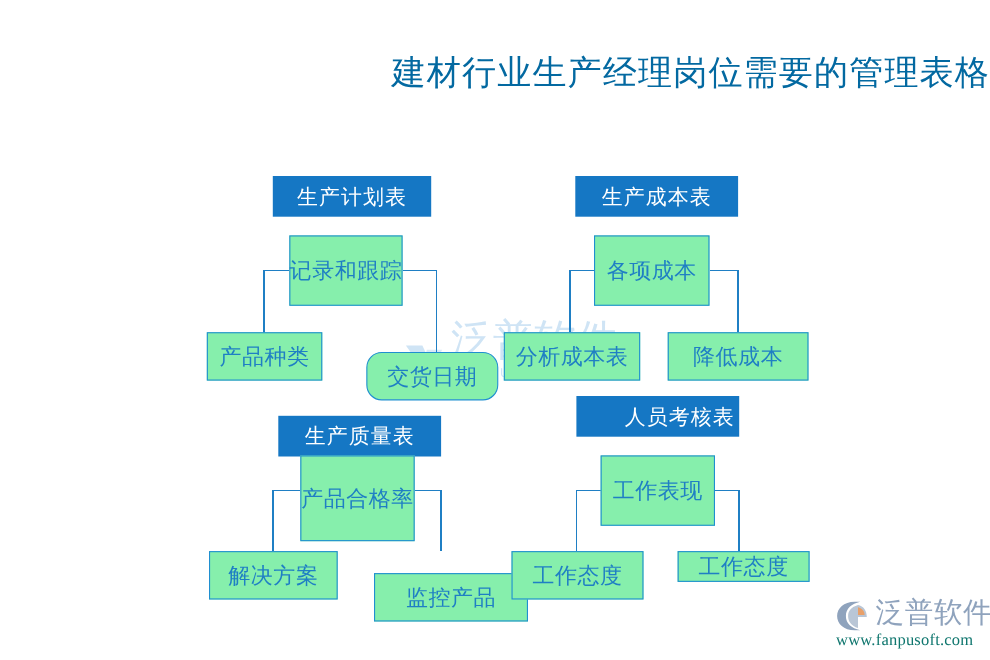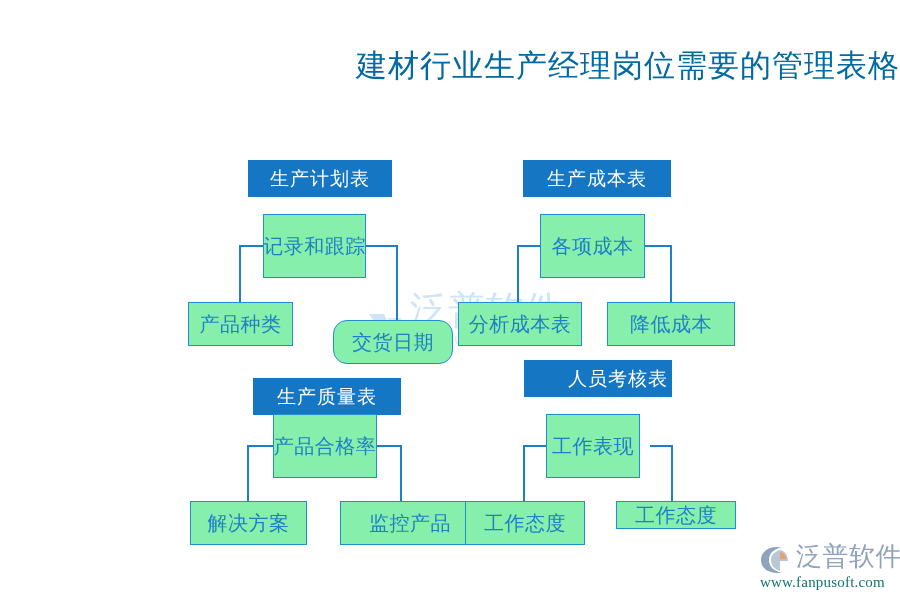"产品合格率" div.node { height: 64px -> 78px }
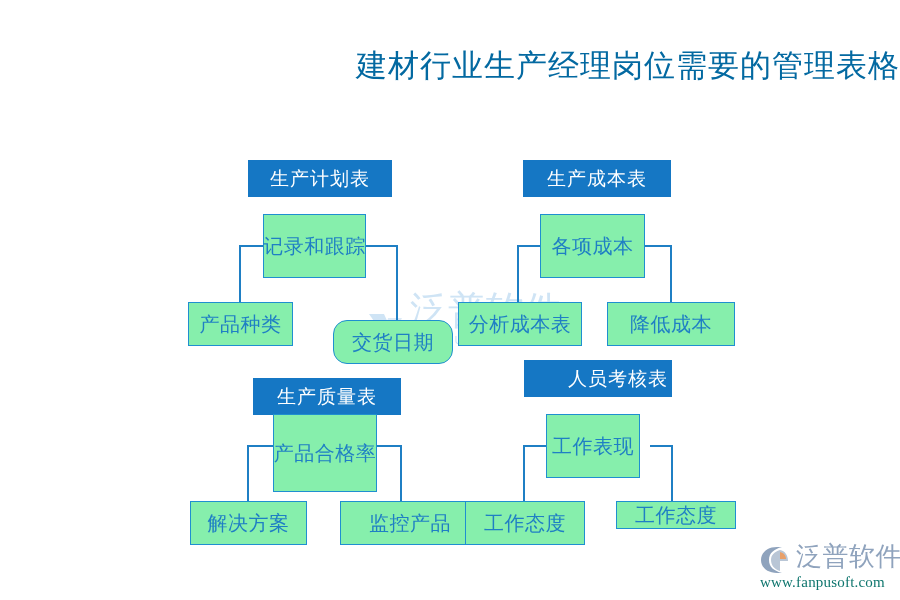"工作表现" div.node { width: 94px -> 104px }
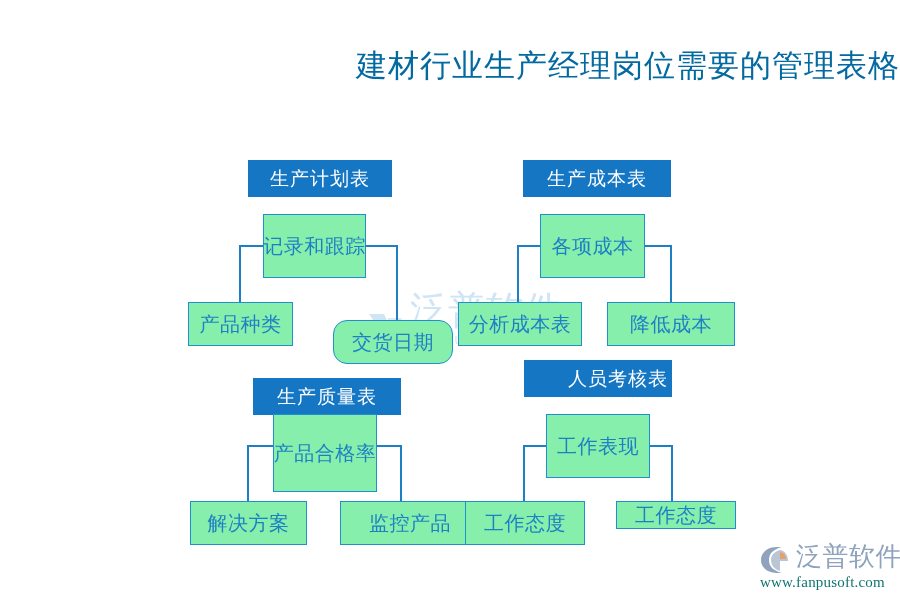"监控产品" div.node { top: 501px -> 521px }
